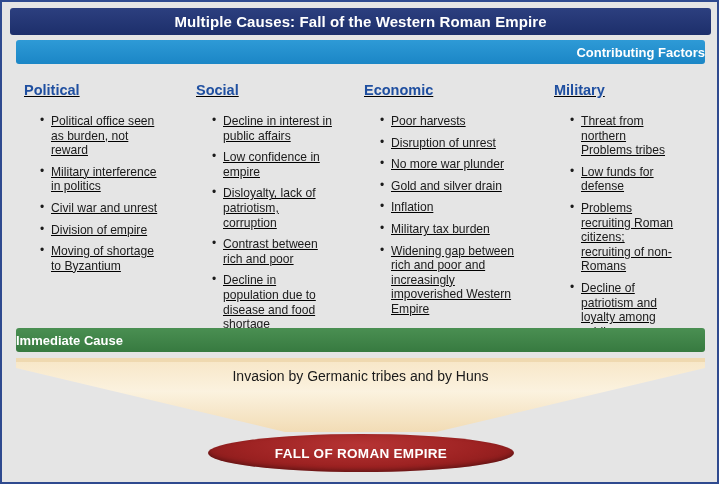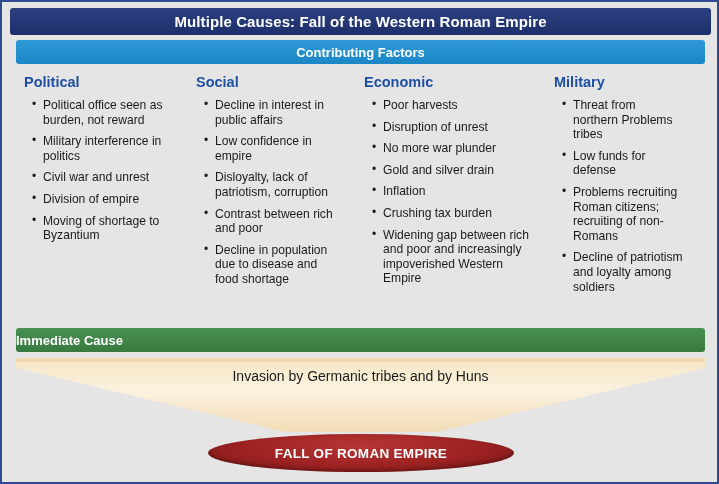"Contributing Factors" #contributing-band { justify-content: center -> flex-end }
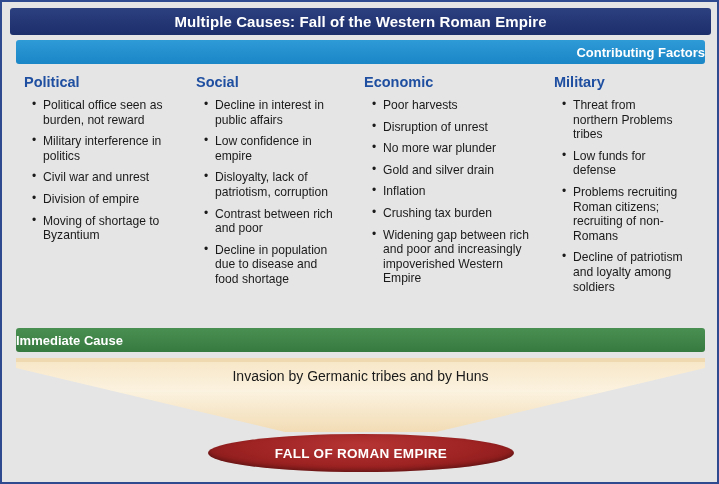"Political" #columns { text-decoration: none -> underline; top: 72px -> 80px }
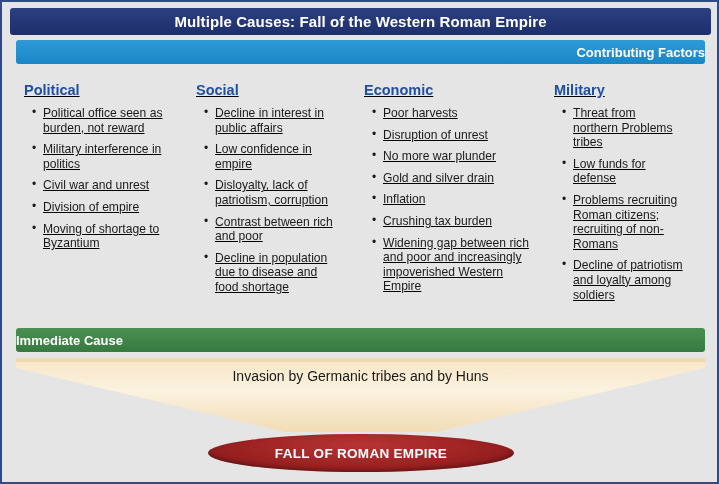"Political office seen as burden," ul.bullets { margin: 8px -> 16px }
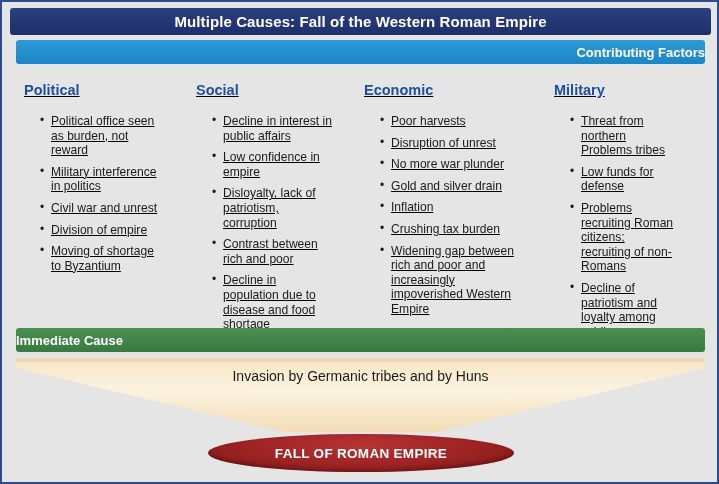"Crushing tax burden" li { text: Crushing -> Military }
